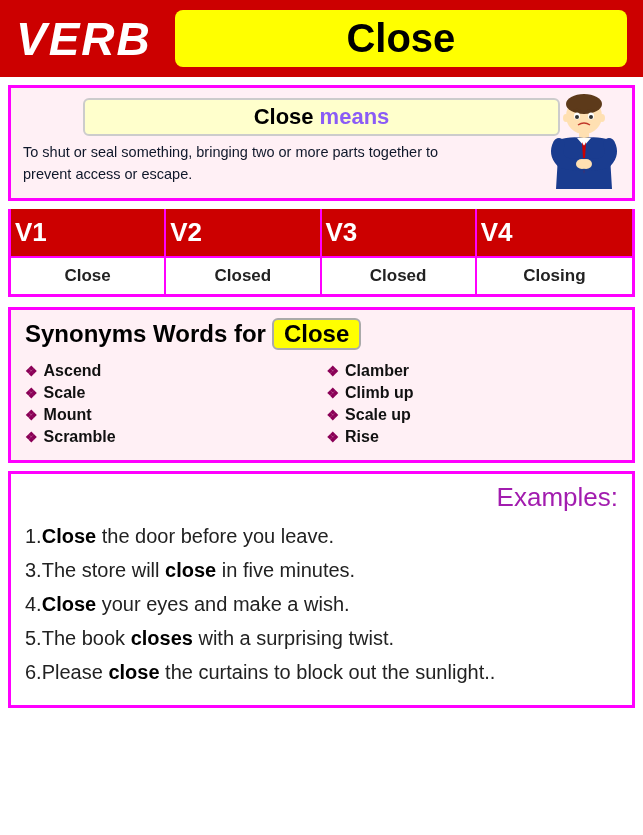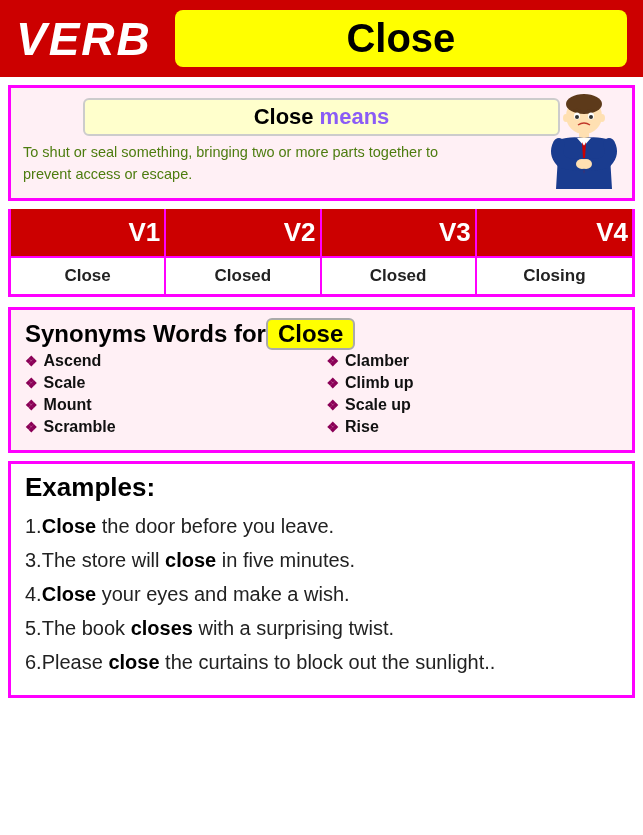"To shut or seal something," .means-definition { color: #4d7c0f -> #0f172a }
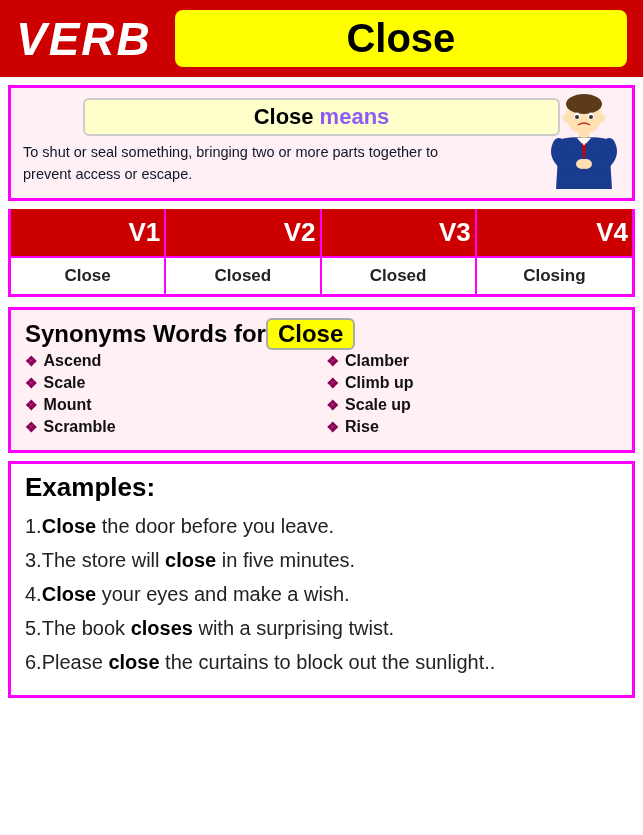"V1" .verb-forms-header-cell { text-align: right -> left }
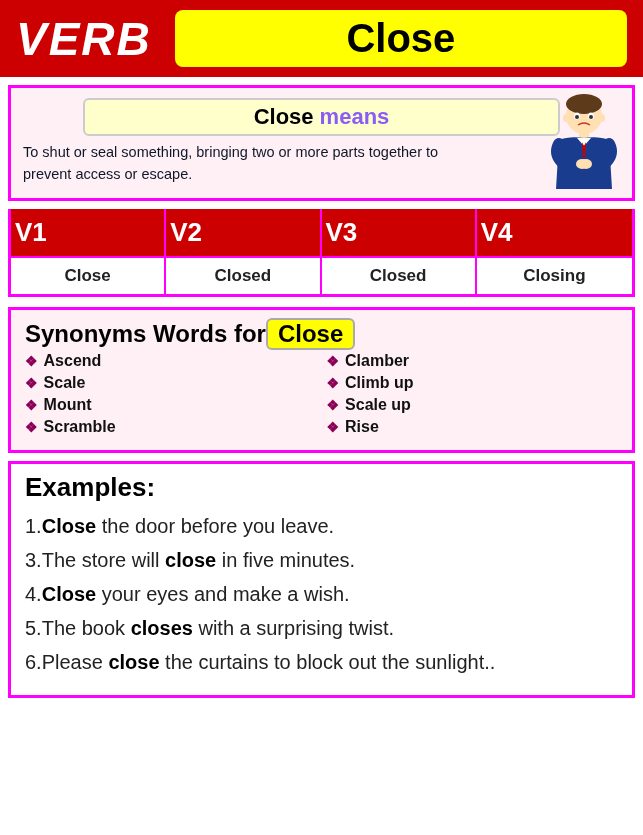"Synonyms Words for" .synonyms-title { gap: none -> 6px; margin-bottom: none -> 10px }
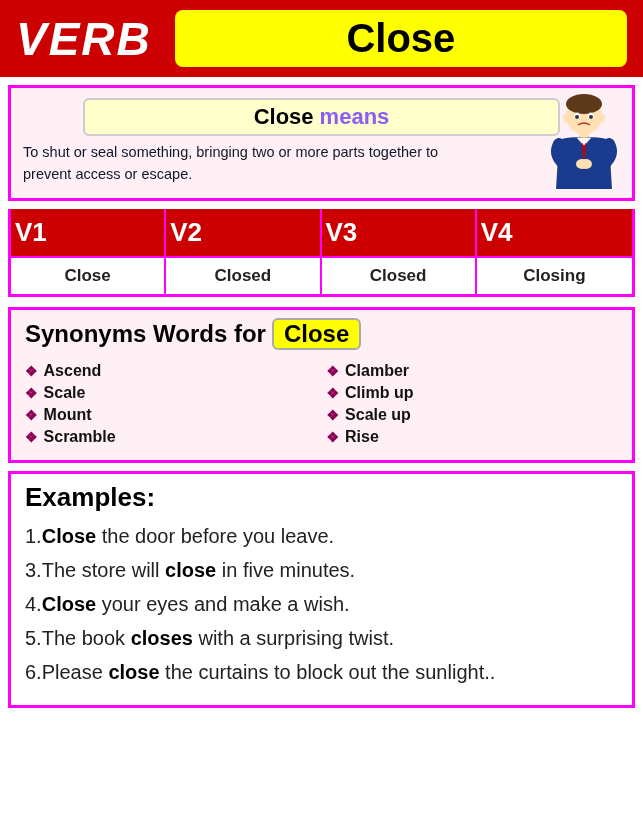"Examples:" .examples-title { color: #000000 -> #a21caf; font-weight: 700 -> 400; text-align: none -> right }
